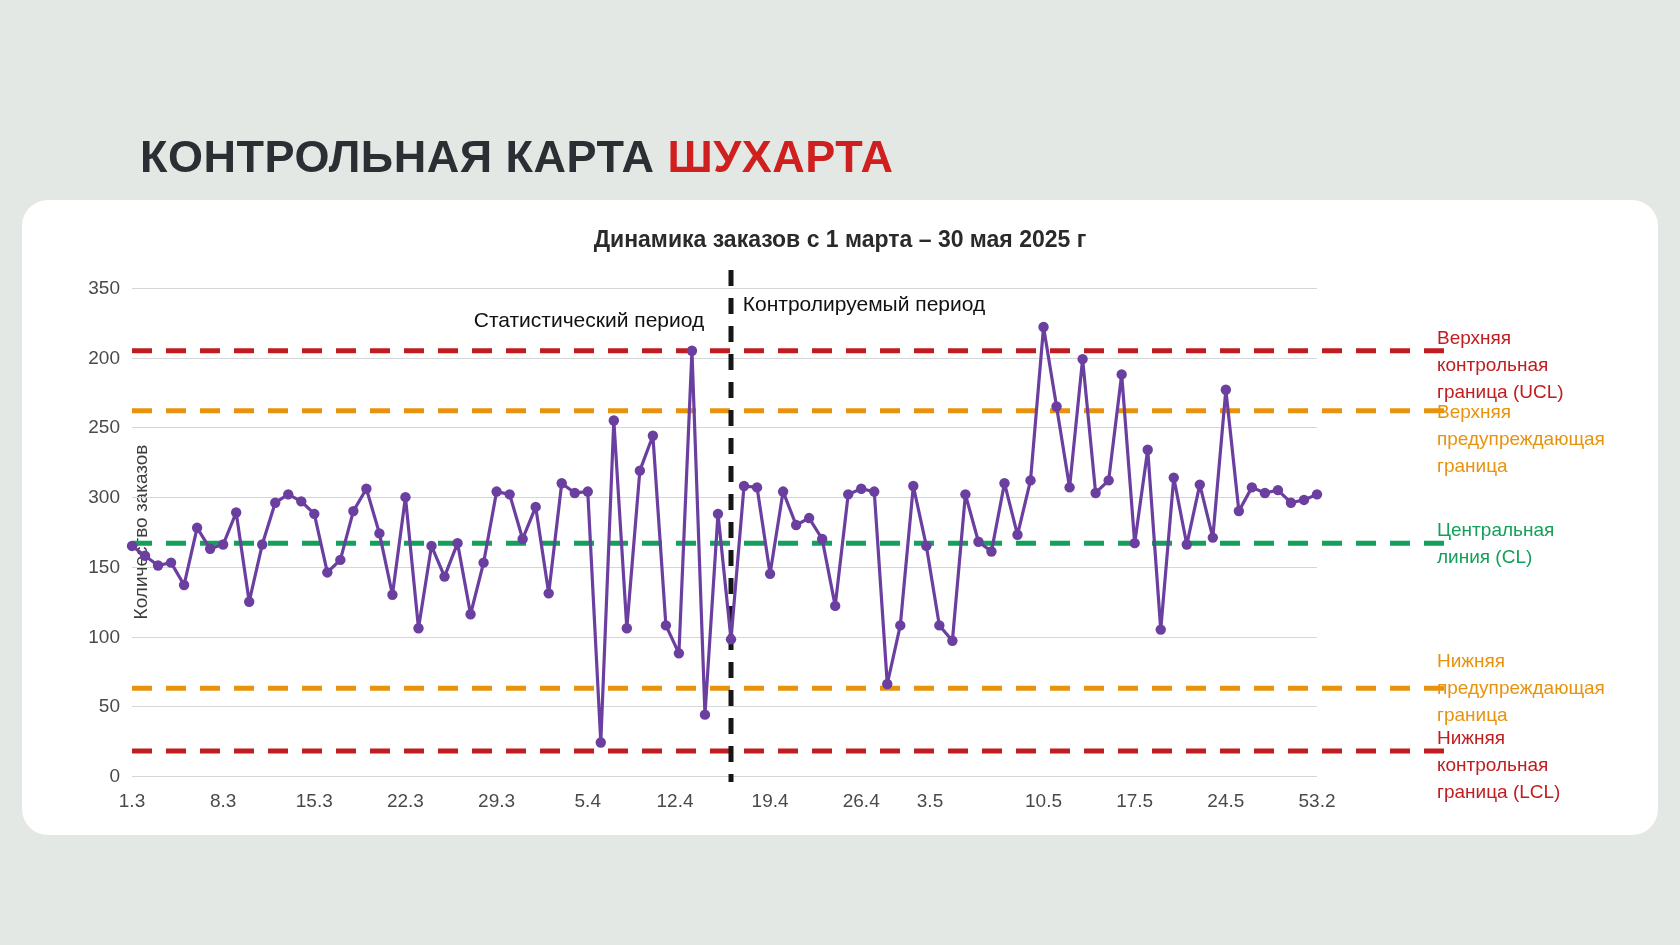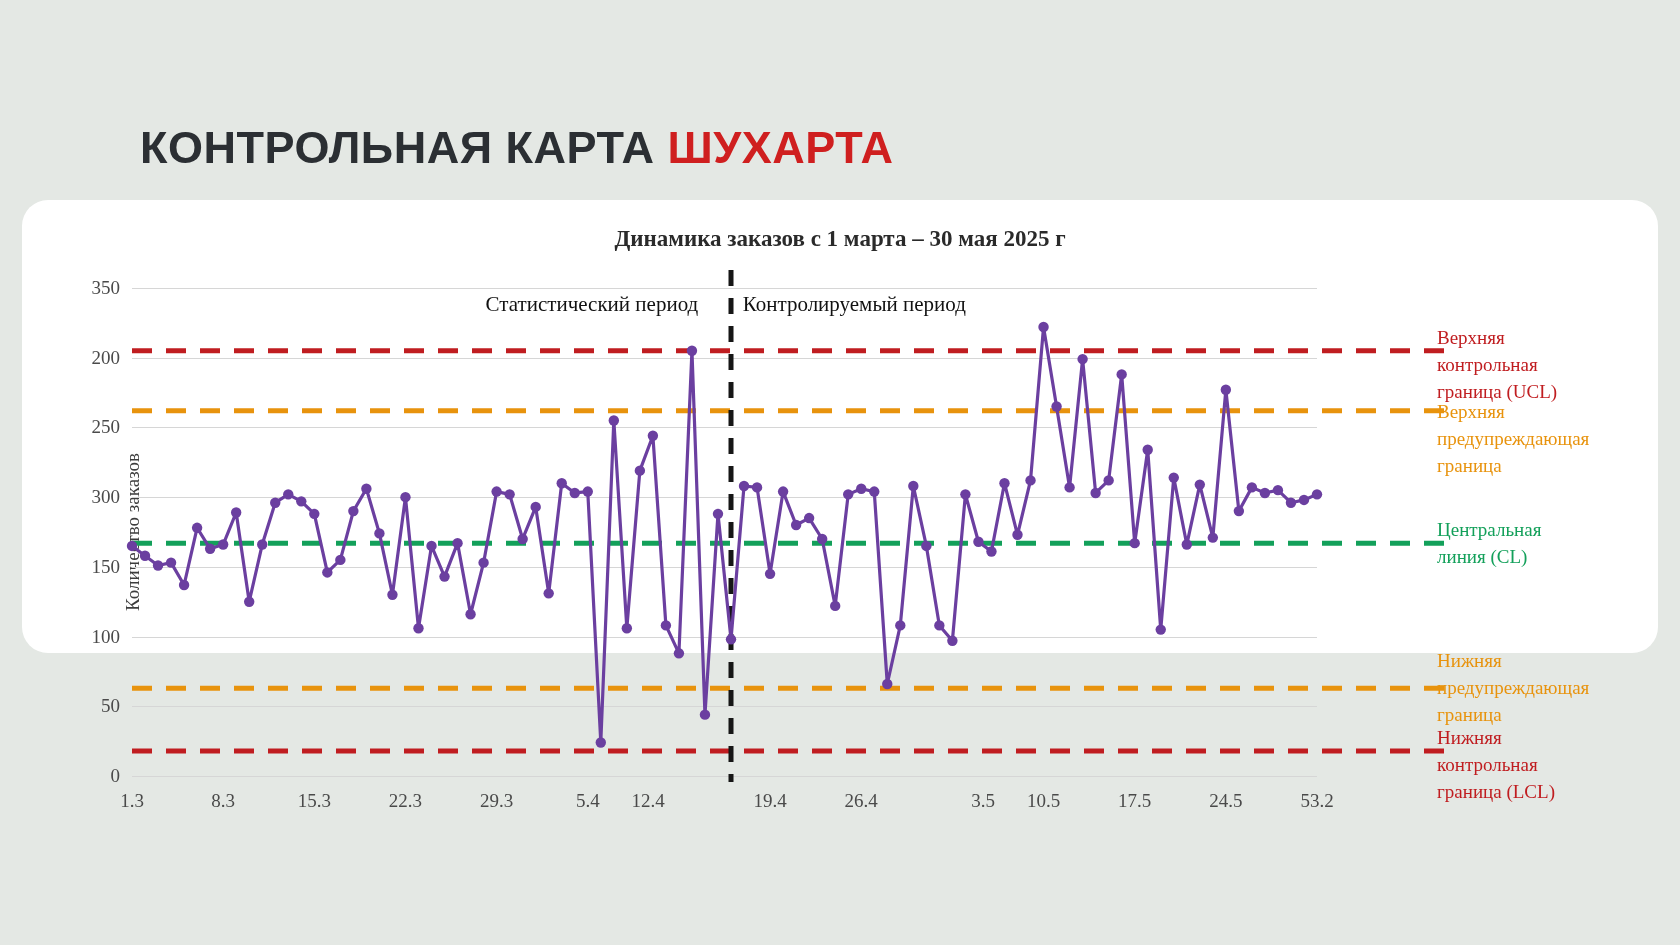"КОНТРОЛЬНАЯ КАРТА ШУХАРТА" .heading { top: 122px -> 131px }
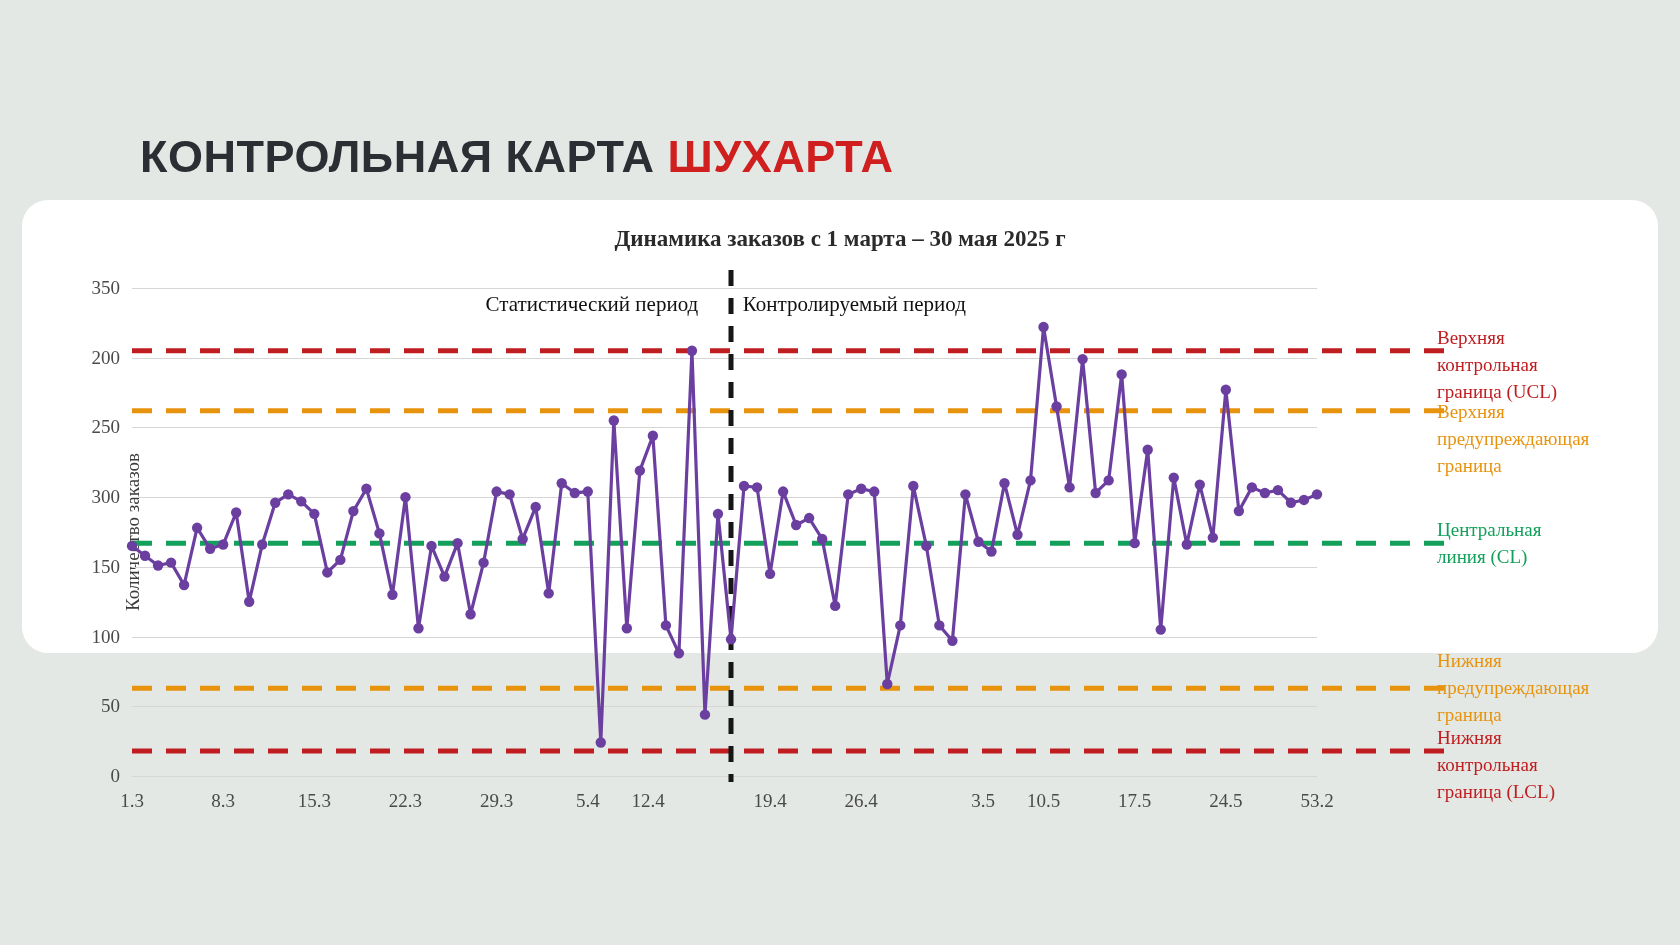"Динамика заказов с 1 марта" .card { font-family: Liberation Serif, serif -> none; height: 453px -> 635px }
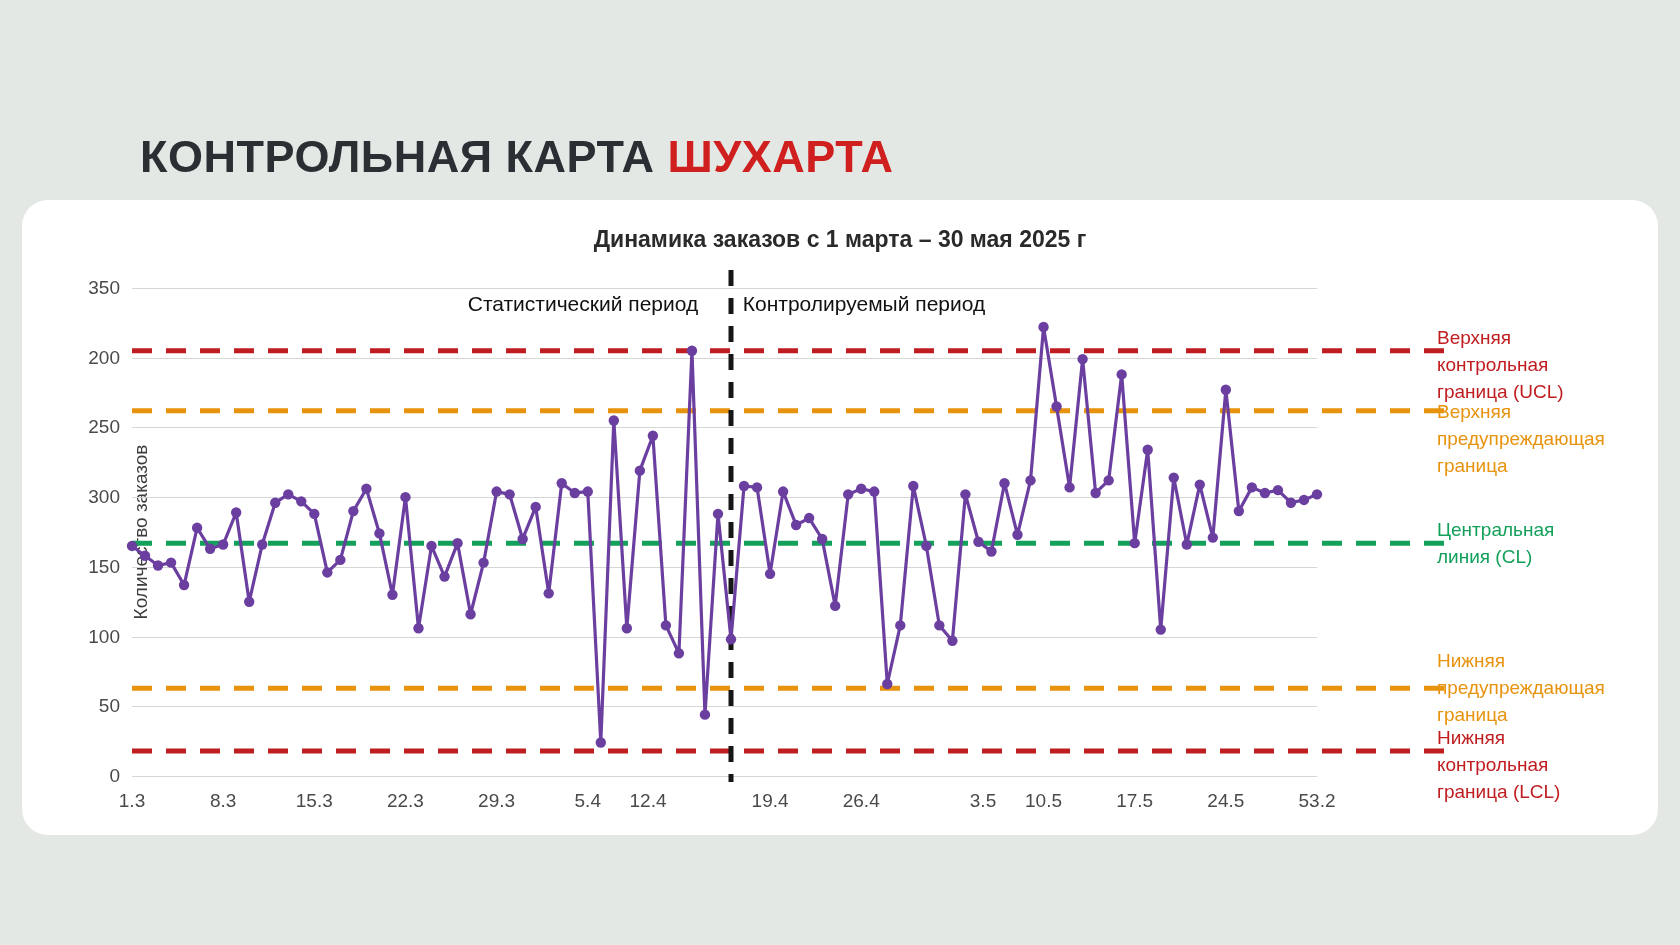"Статистический период" .period-left { margin-right: 18px -> 12px; top: 4px -> 20px }
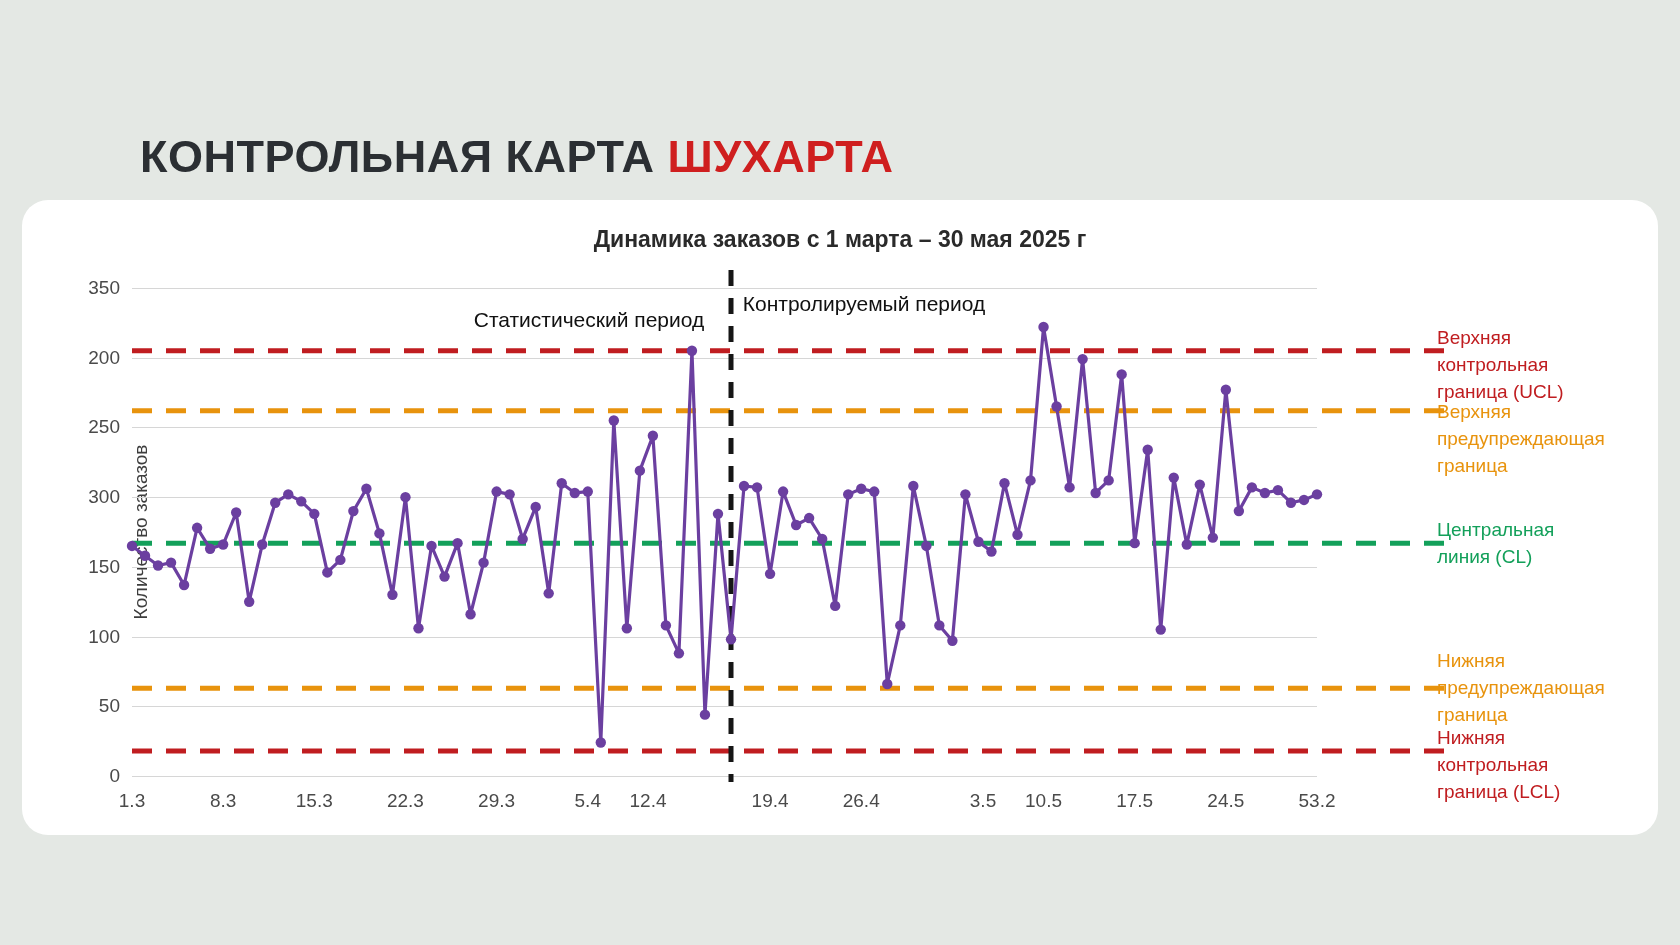"12.4" div.xtick { left: 516px -> 543px }
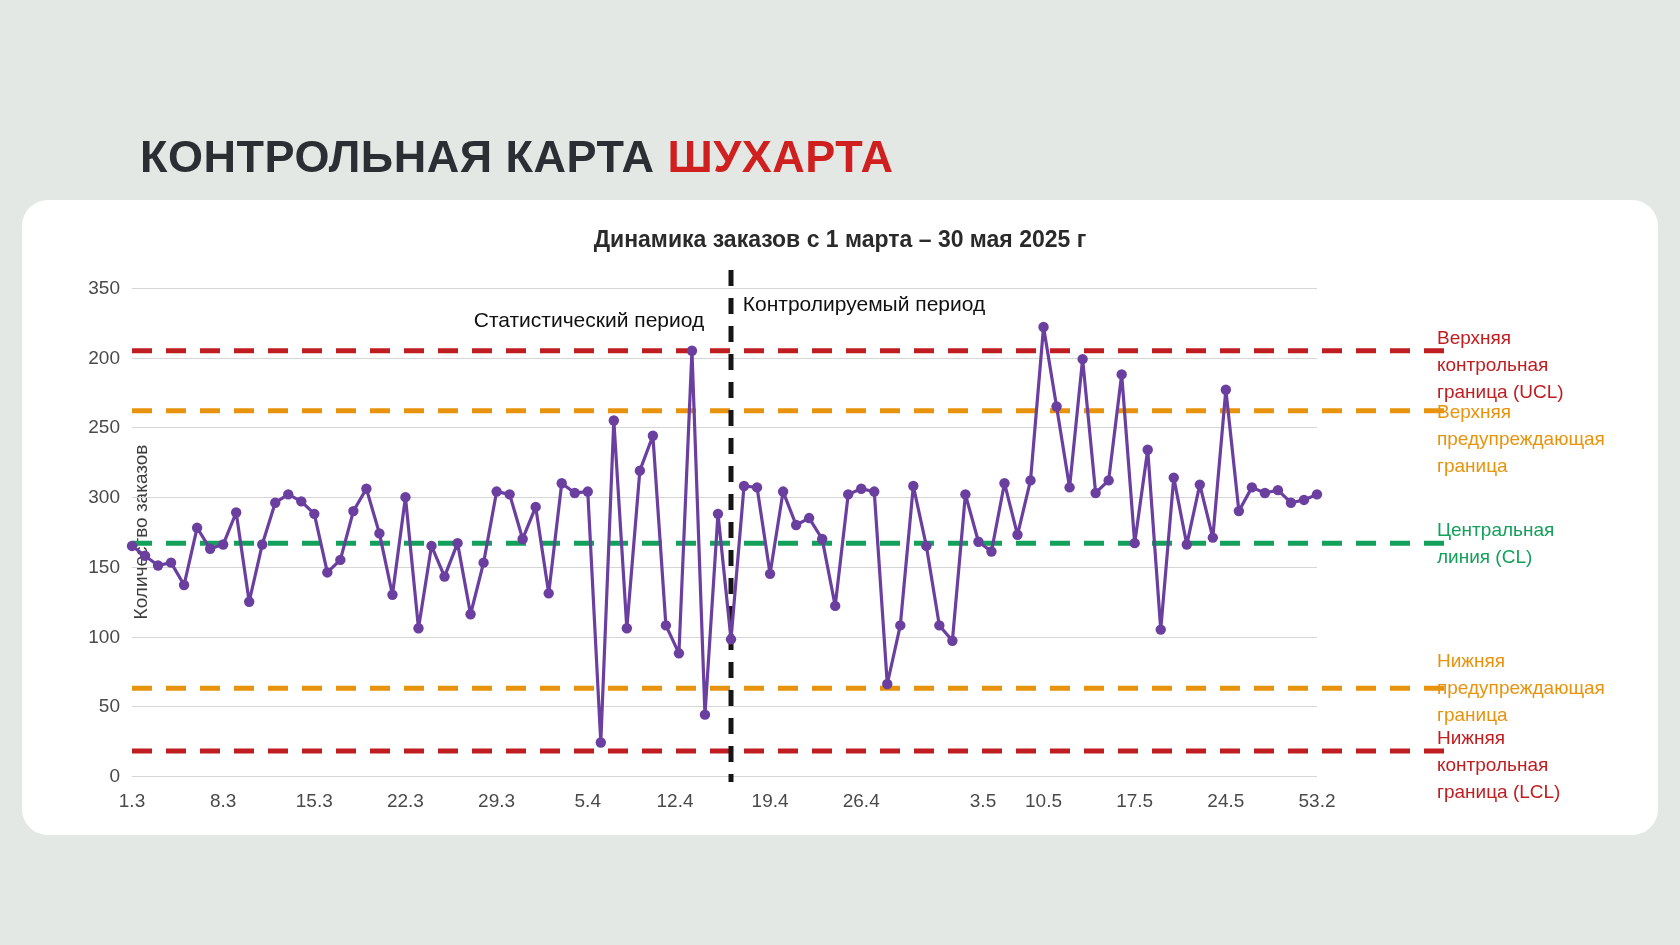"3.5" div.xtick { left: 851px -> 798px }
